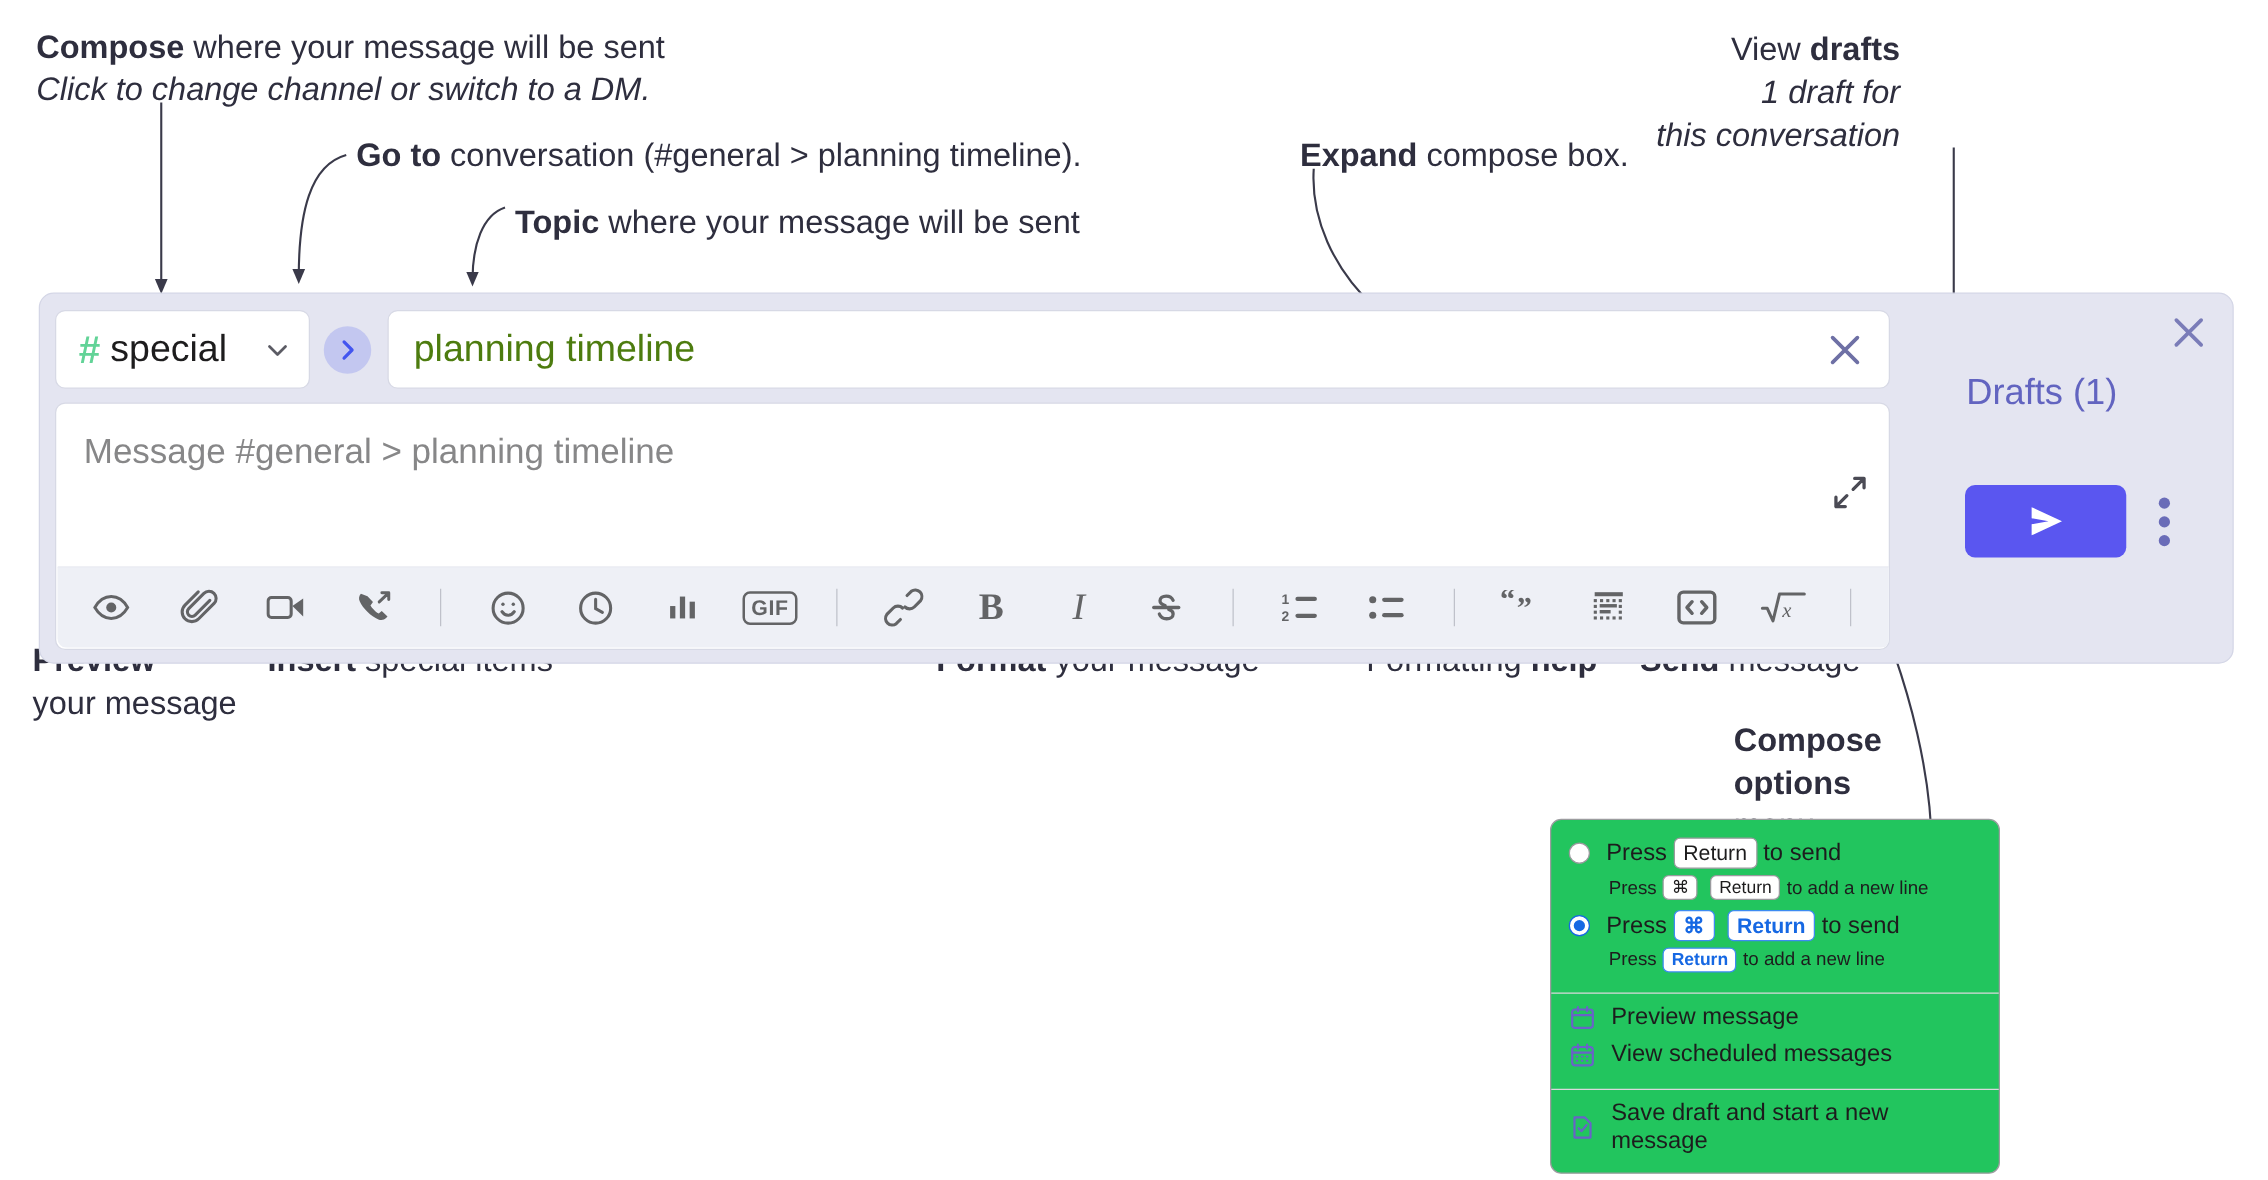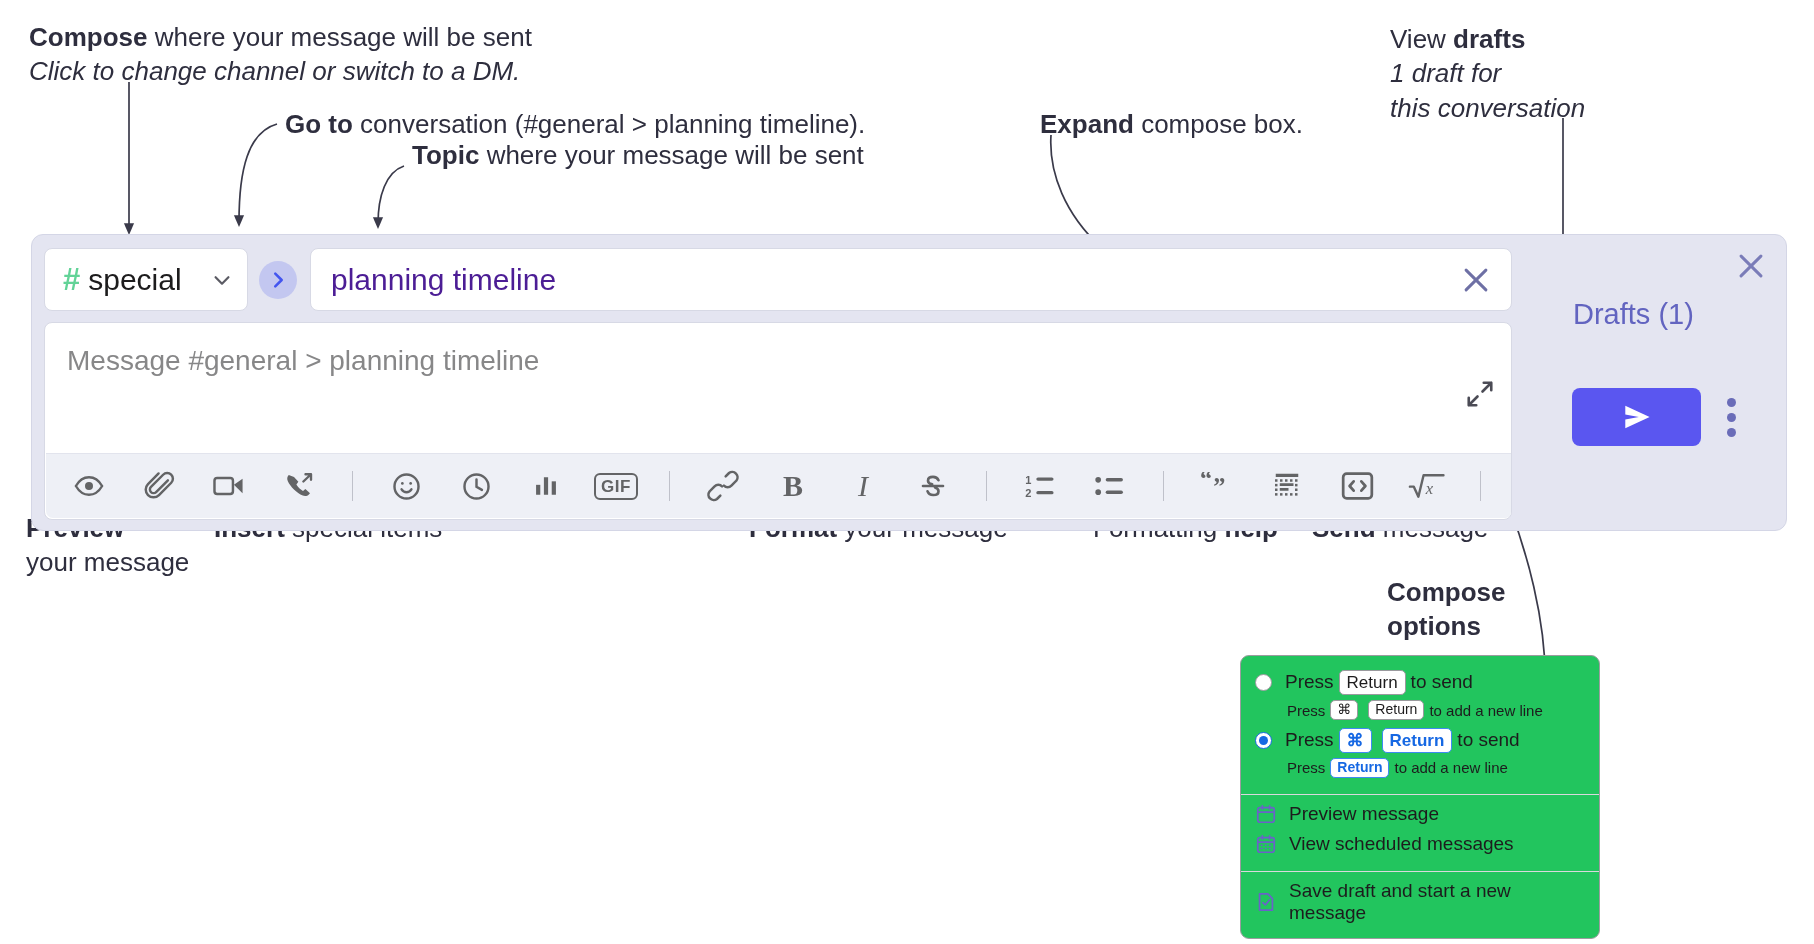"View drafts" div.anno { left: 1390px -> 1325px; text-align: none -> right }
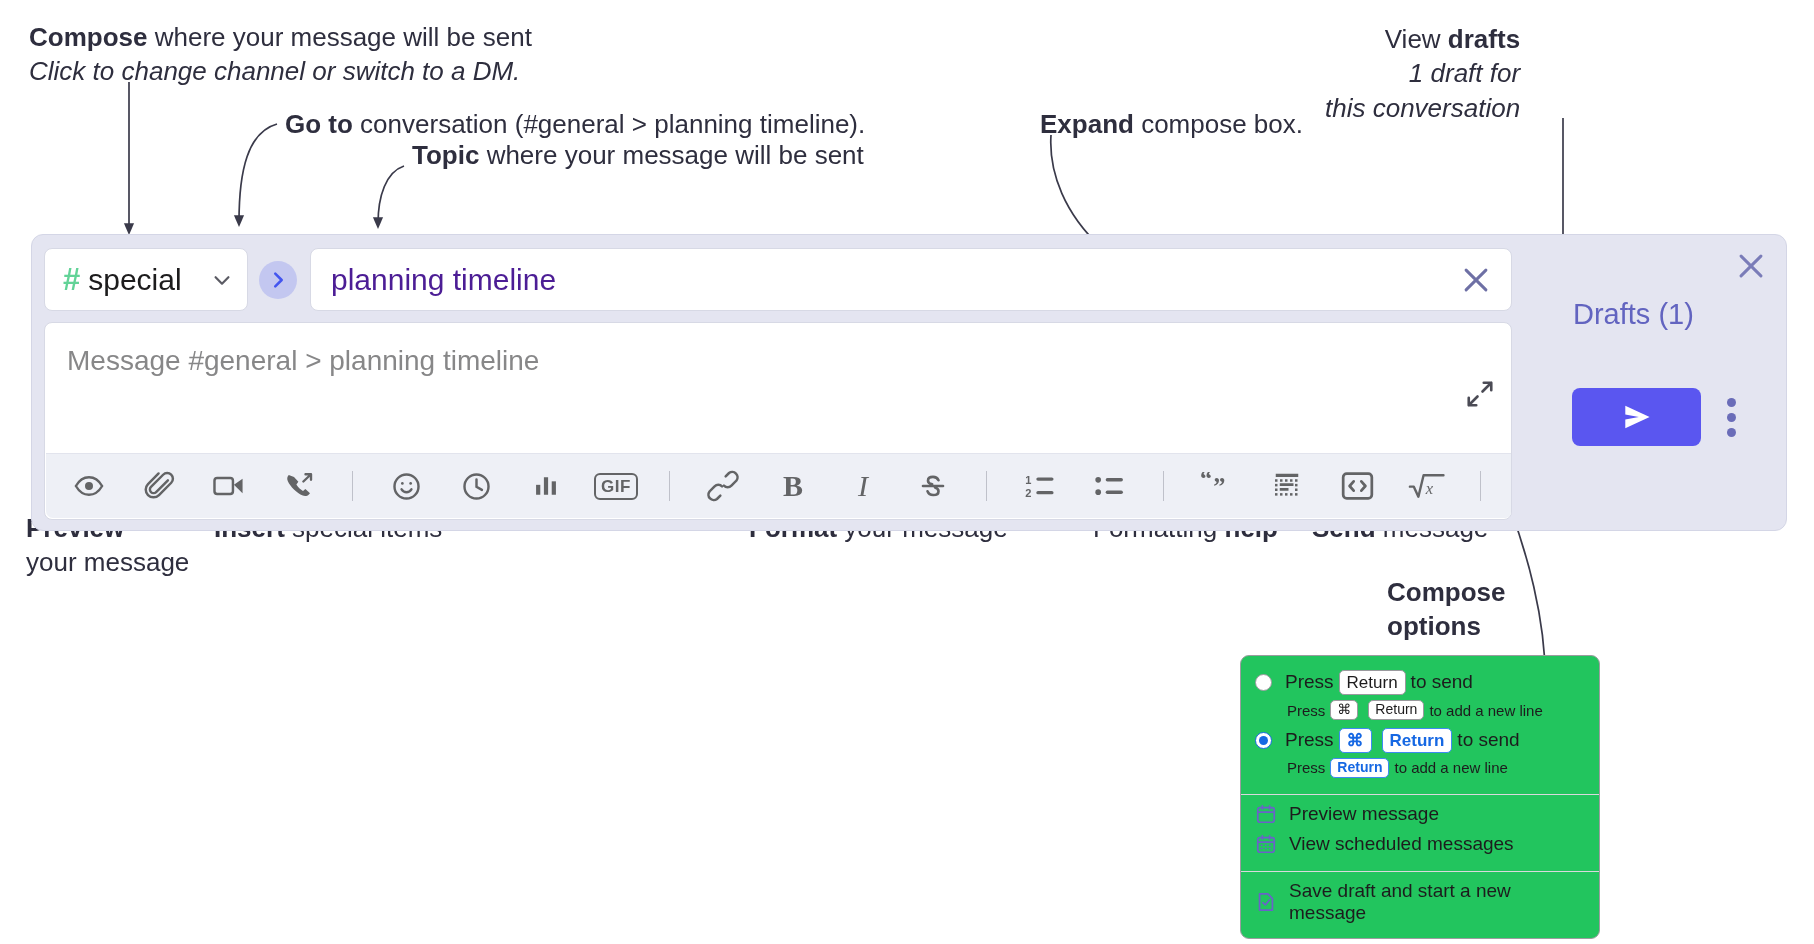"Topic where your message will" div.anno { top: 138px -> 160px }
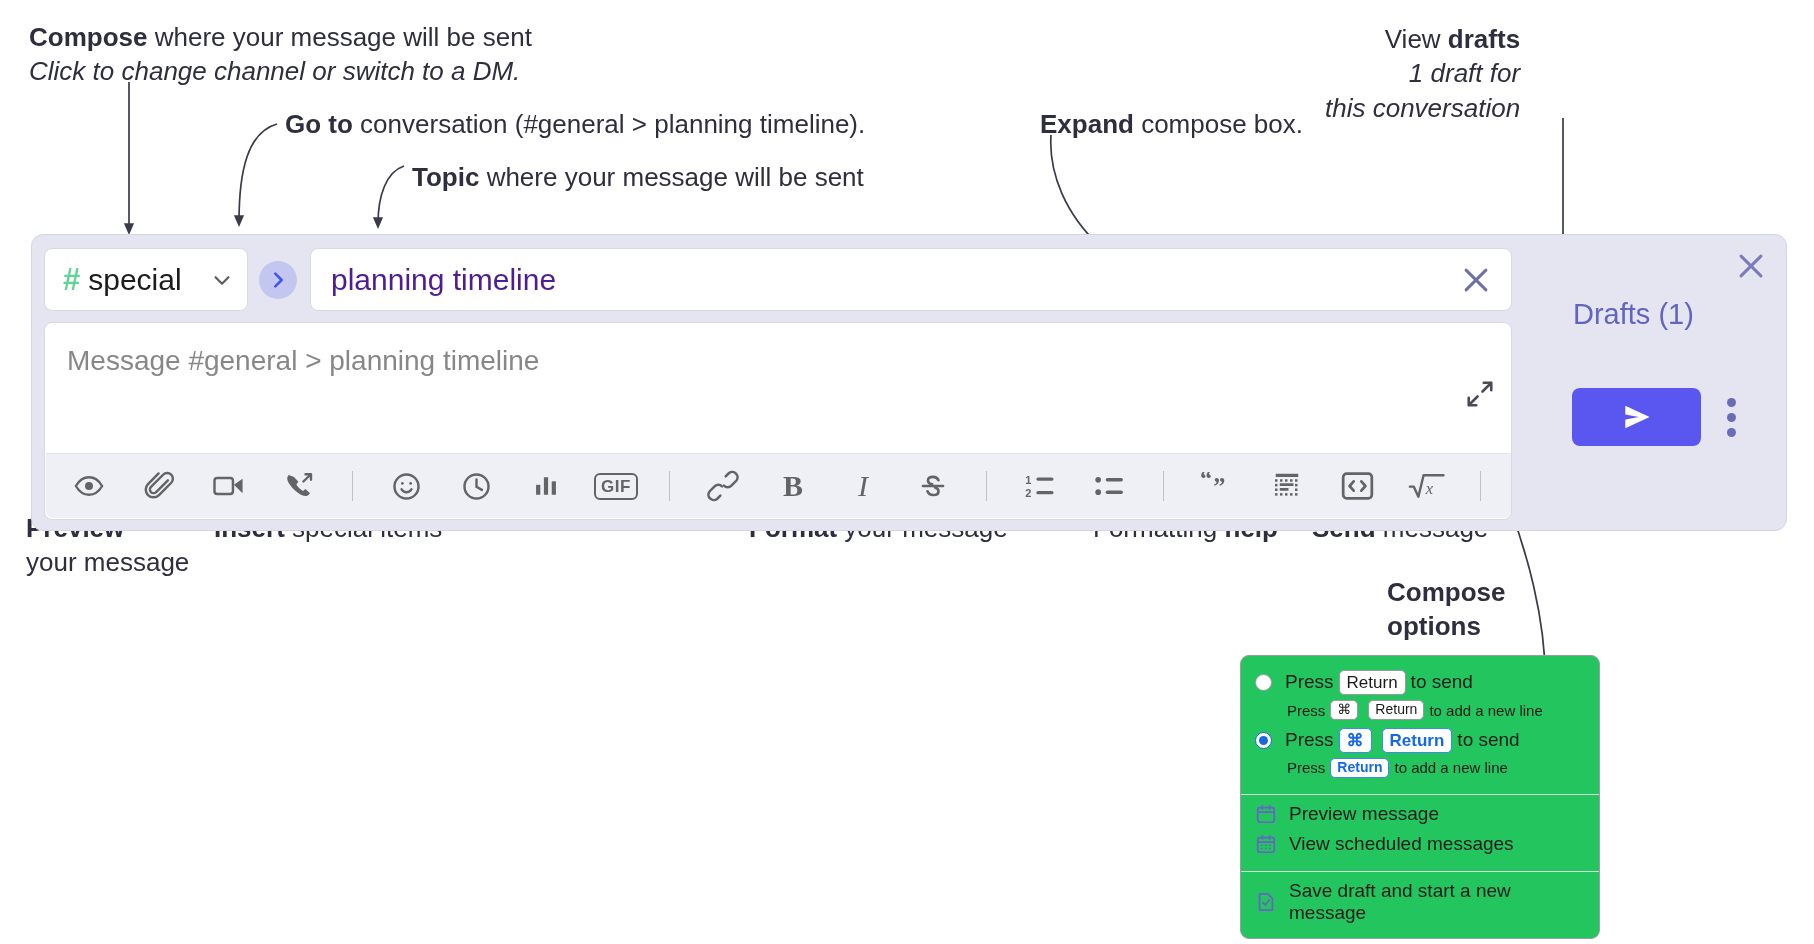"planning timeline" #topic-value { color: #4c1d95 -> #4d7c0f }
